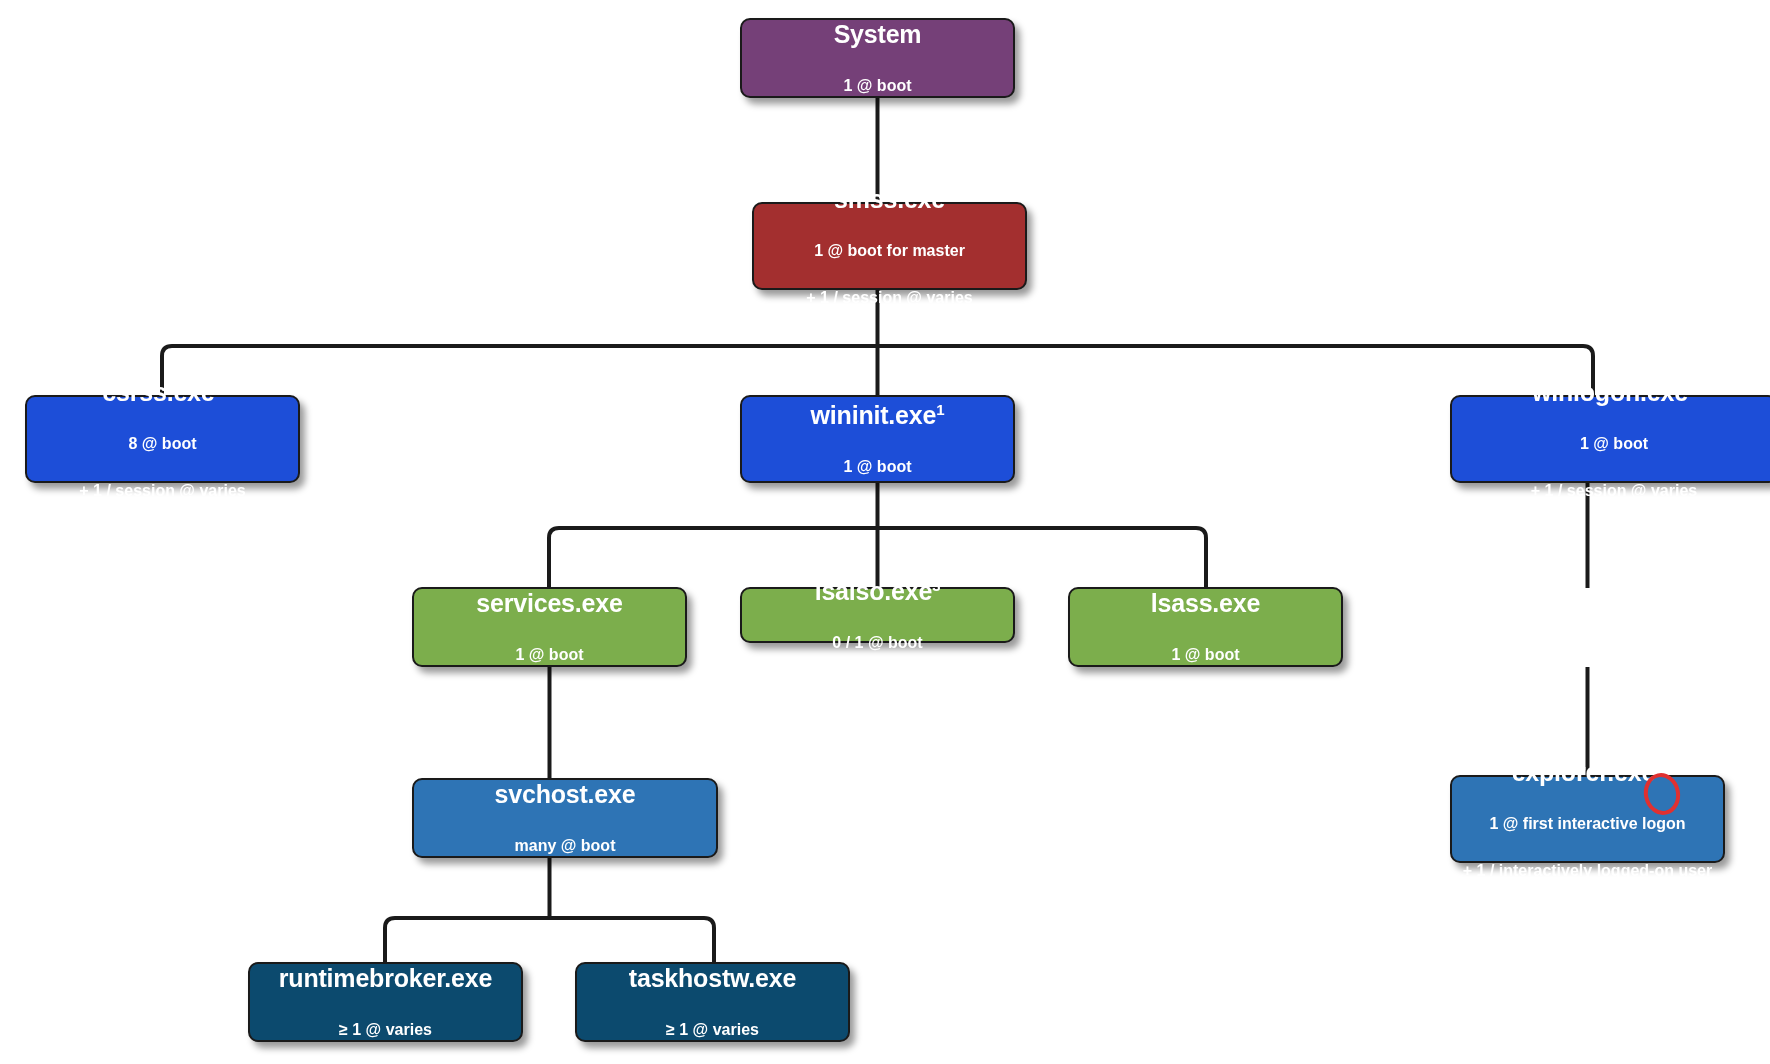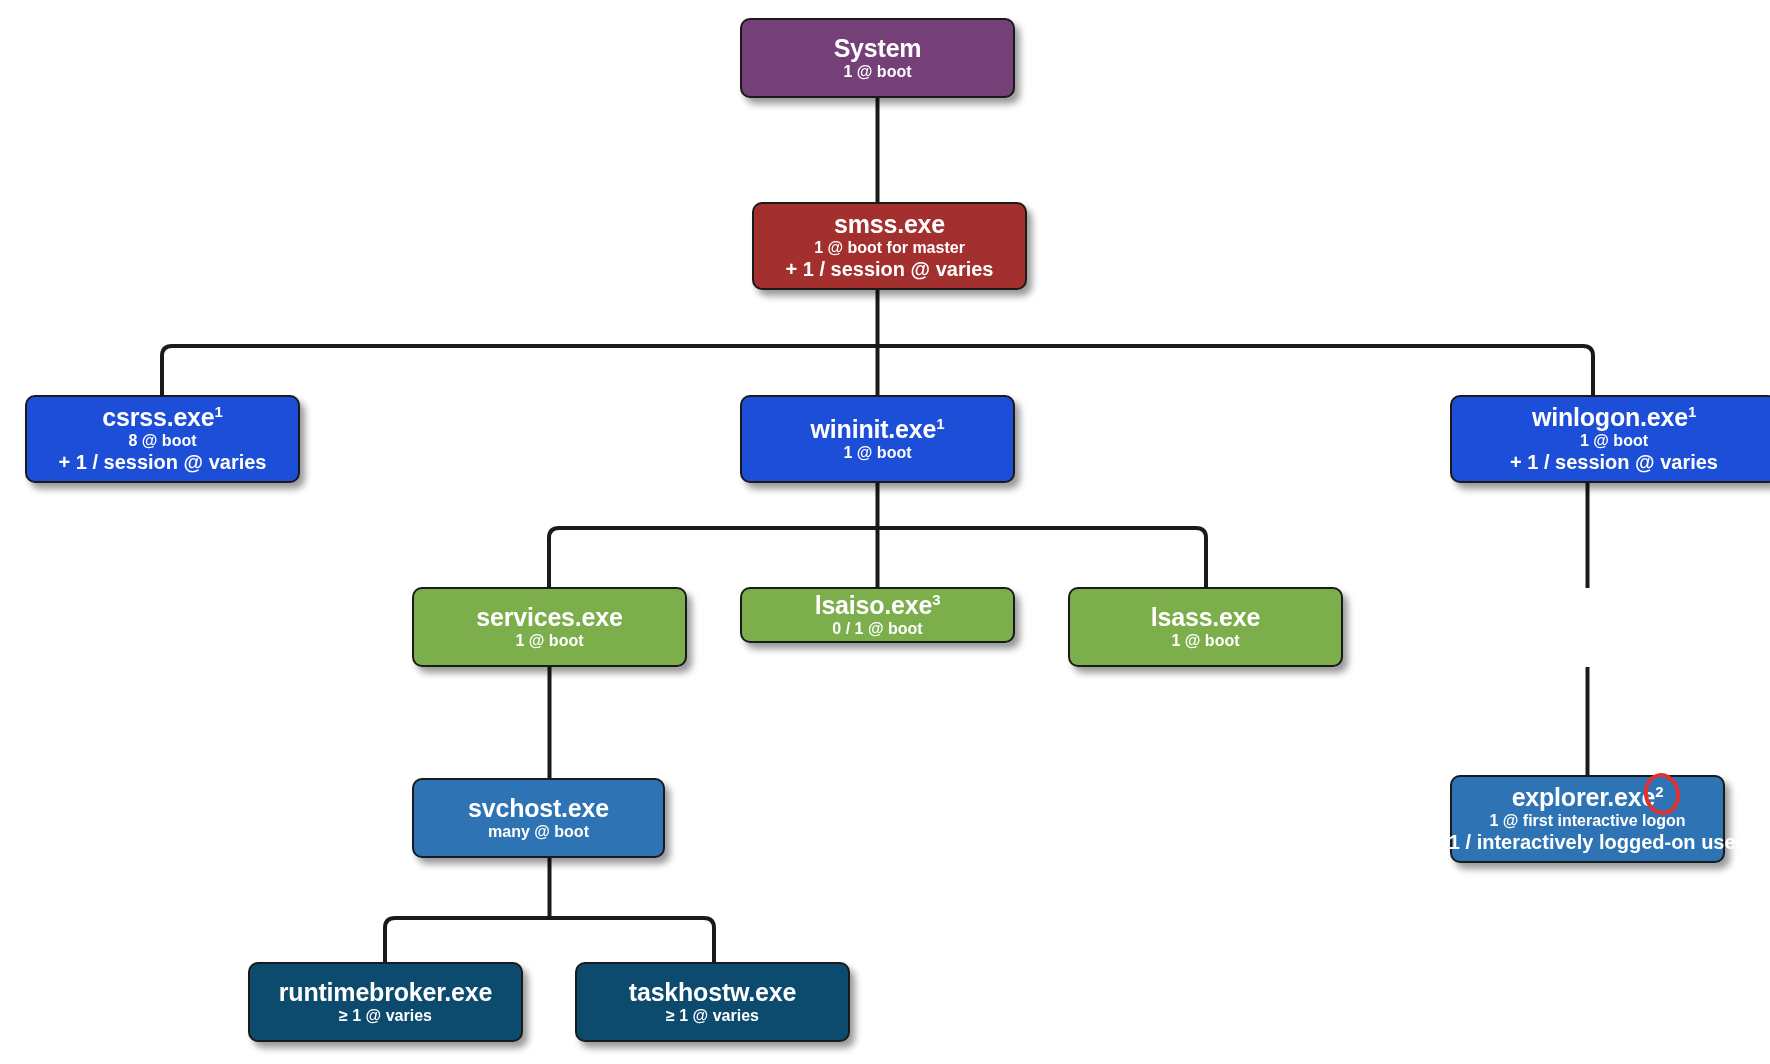"System" .node { gap: none -> 28px }
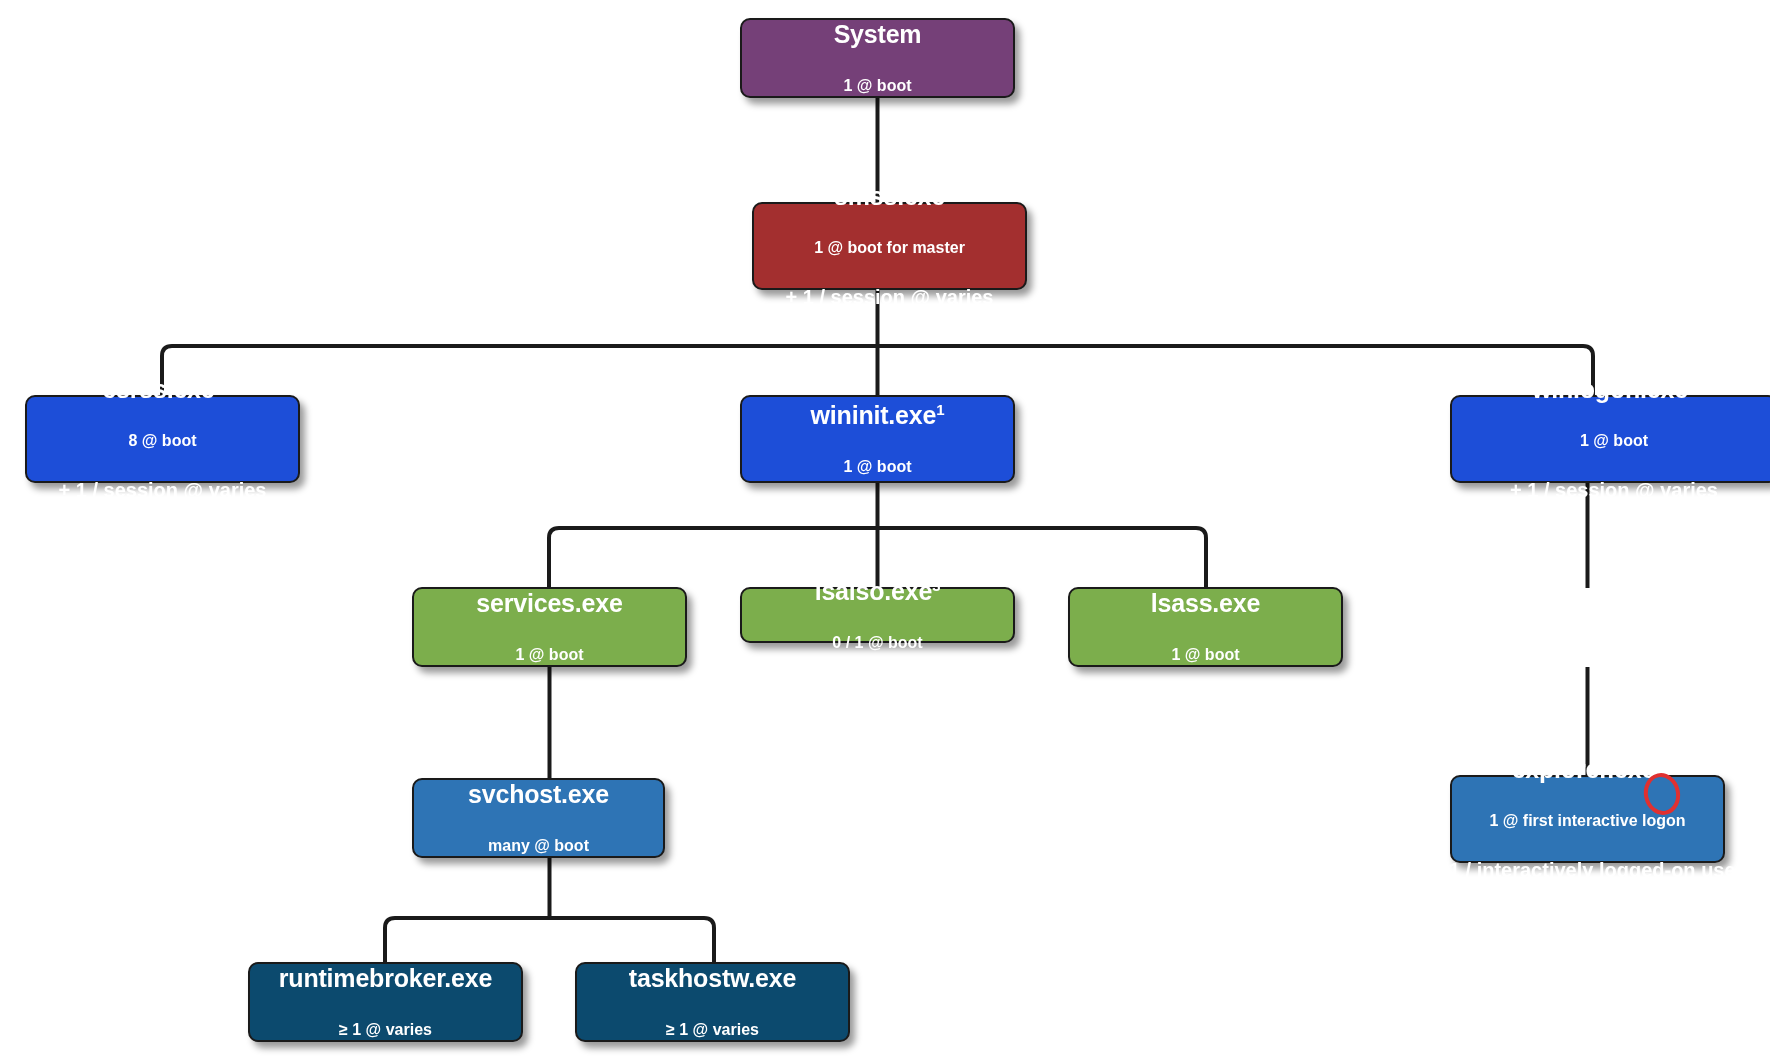"+ 1 / session @" .node .sub2 { font-size: 20px -> 16px }
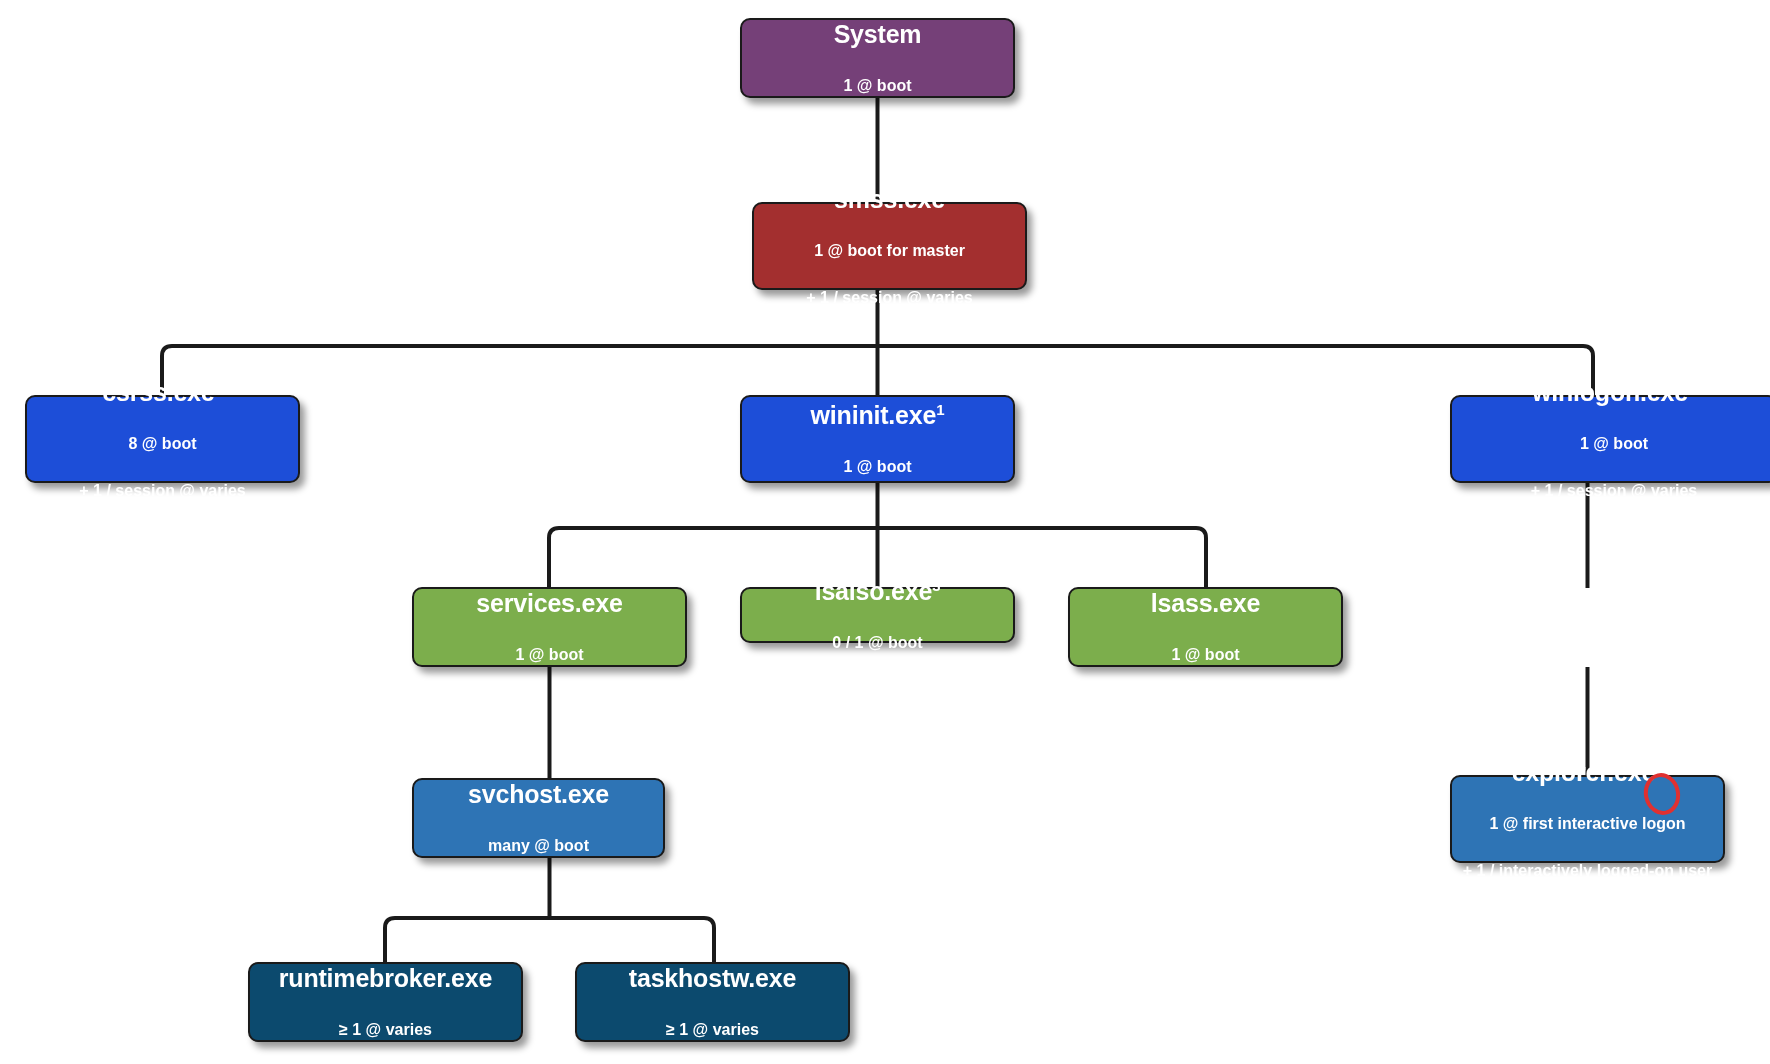"svchost.exe" div.node { width: 253px -> 306px }
